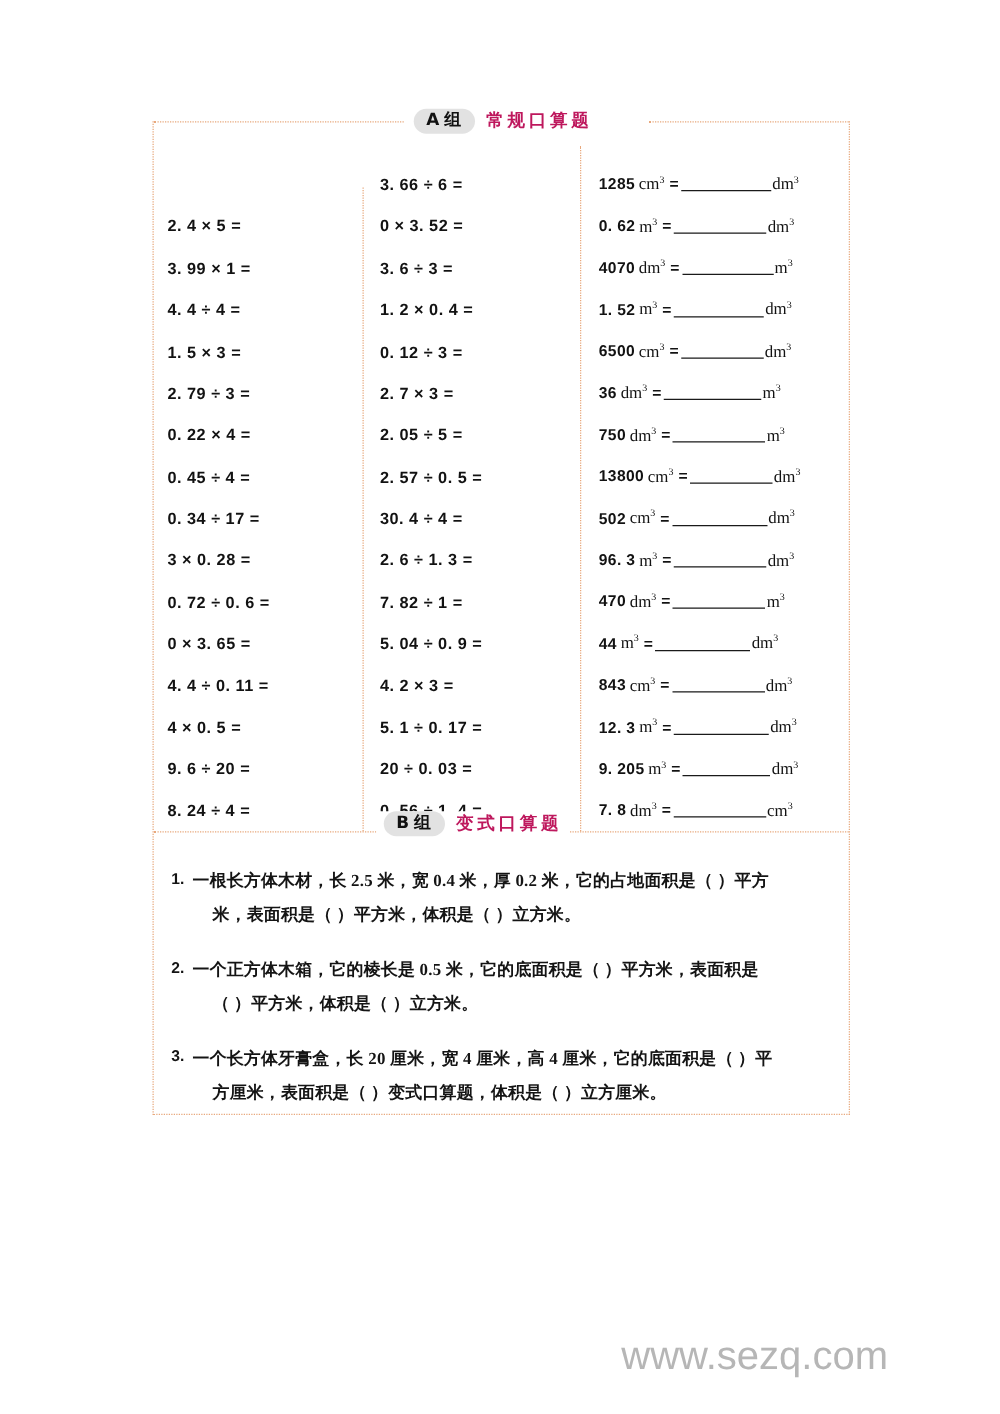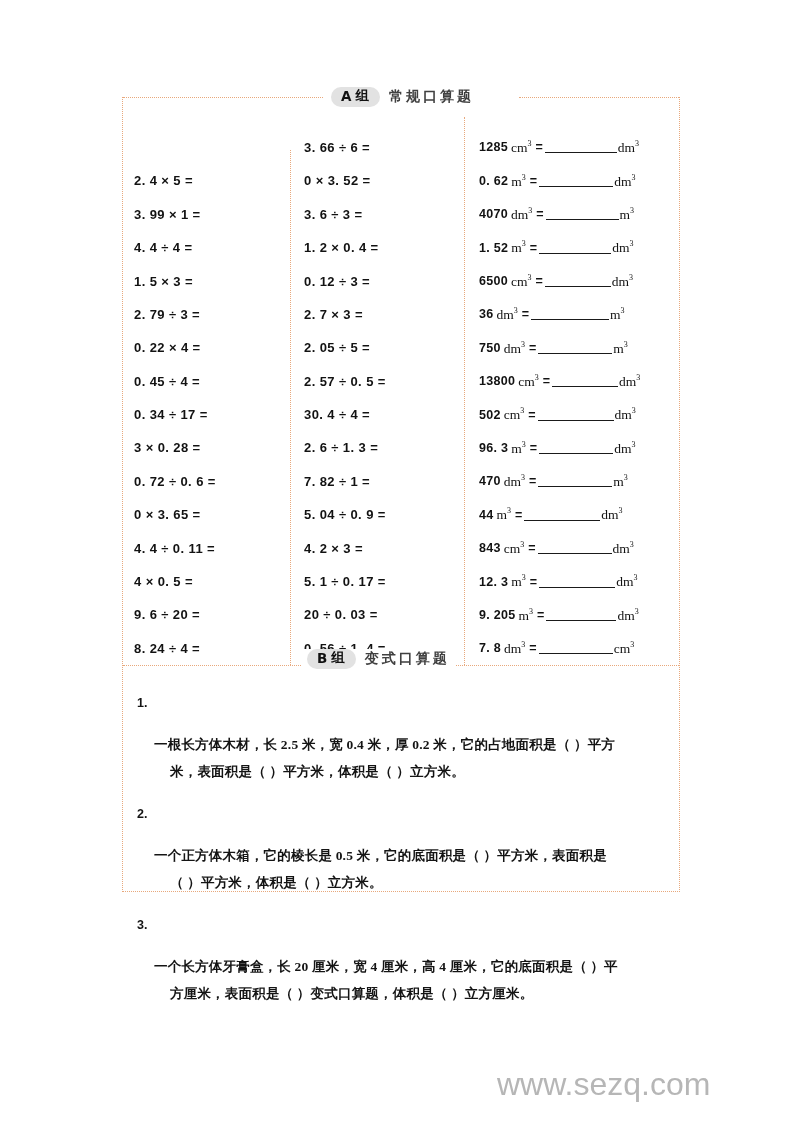"常规口算题" .section-name { color: #404040 -> #be185d }
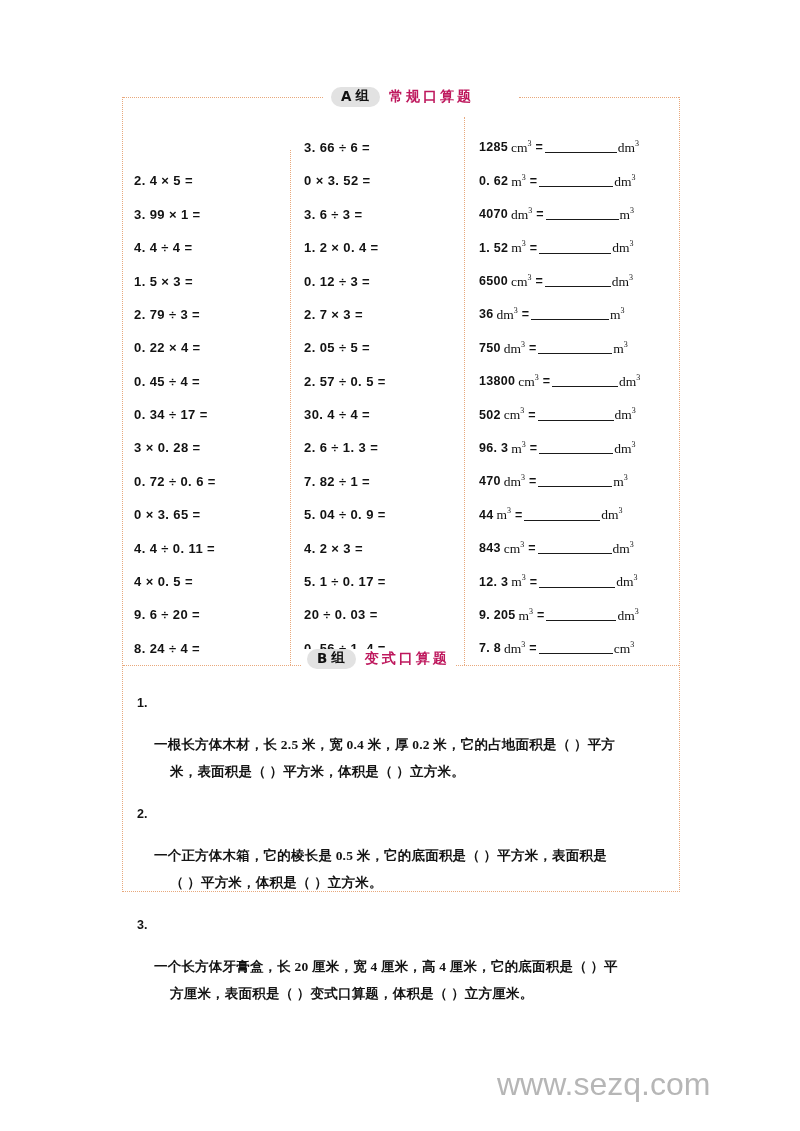"一根长方体木材，长 2.5 米，宽 0.4 米，厚" .wp-text { margin-top: 40px -> none }
